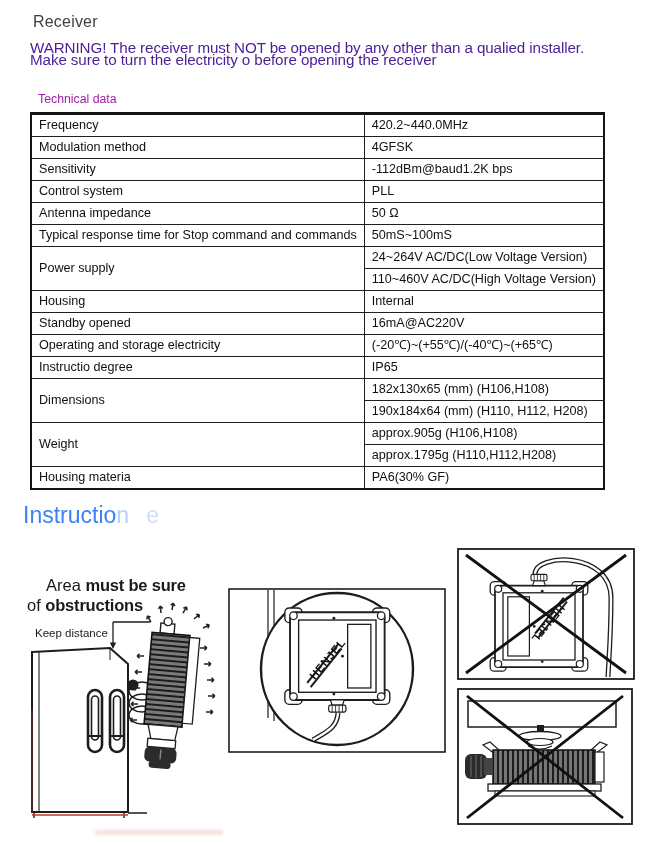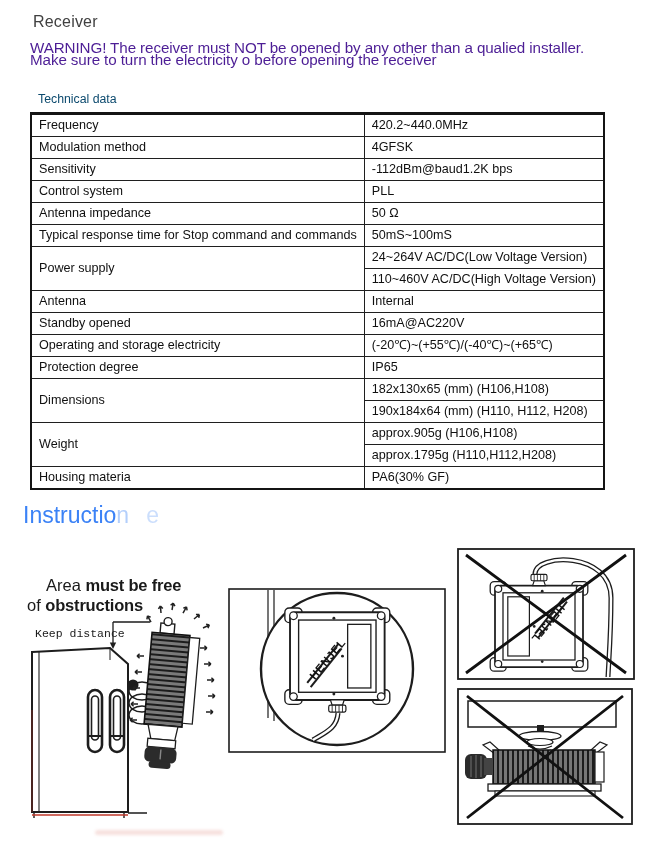"Technical data" #table-caption { color: #0c4a6e -> #a21caf }
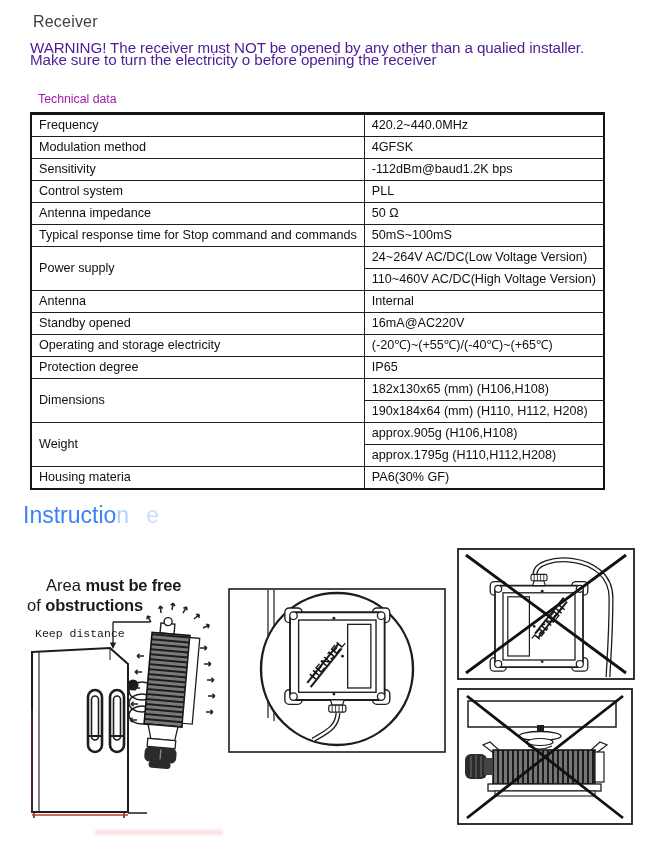"Antenna" td.lbl { text: Antenna -> Housing }
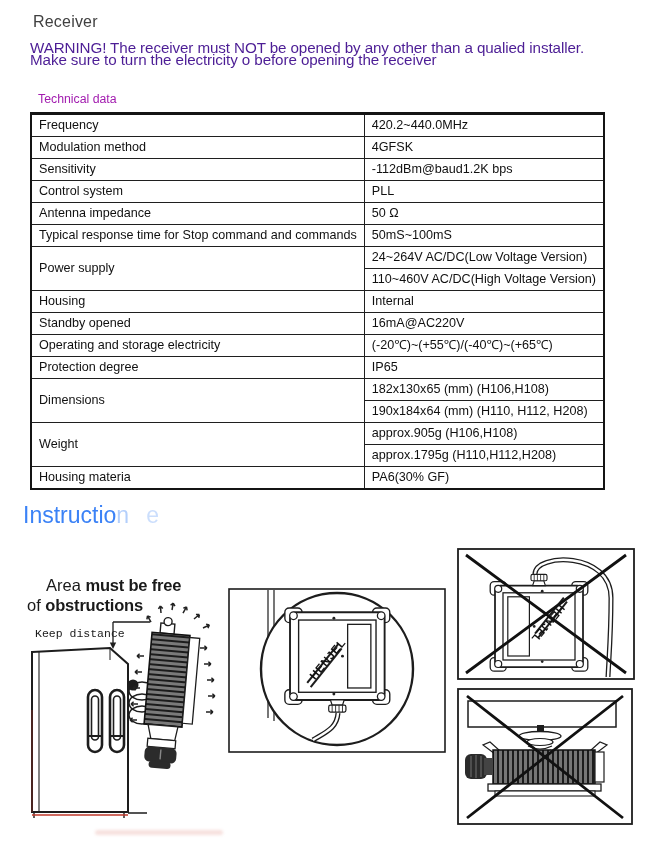"Protection degree" td.lbl { text: Protection -> Instructio }
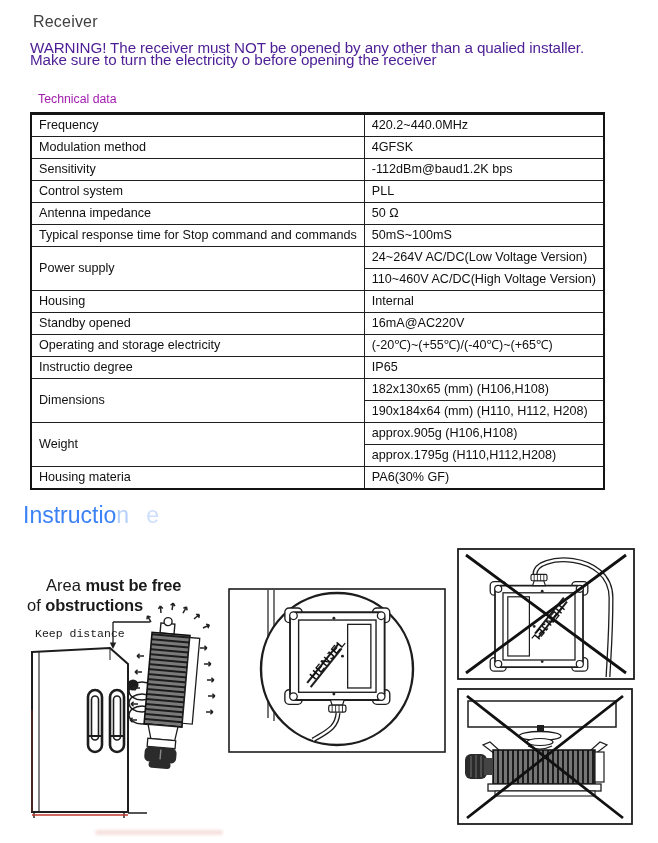"must be free" b { text: free -> sure }
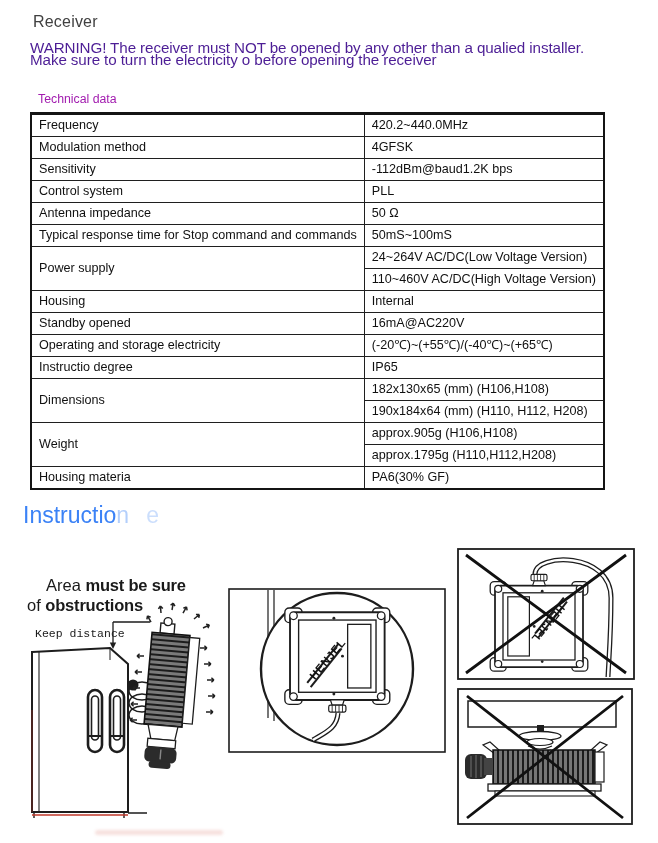"Keep distance" #keep-distance { font-family: Liberation Mono, monospace -> none }
